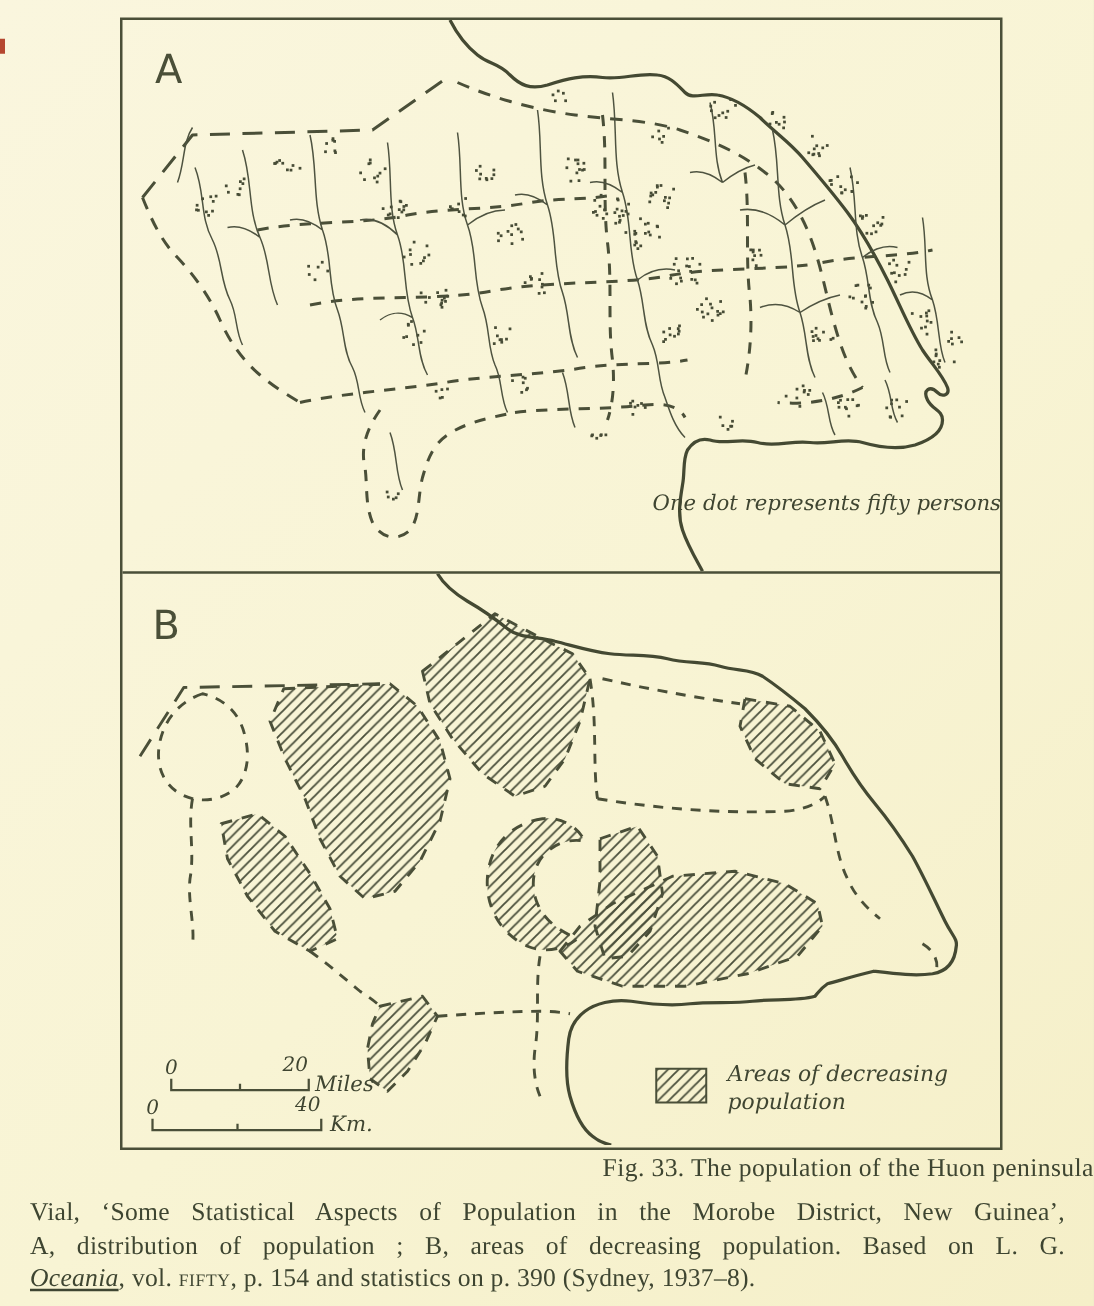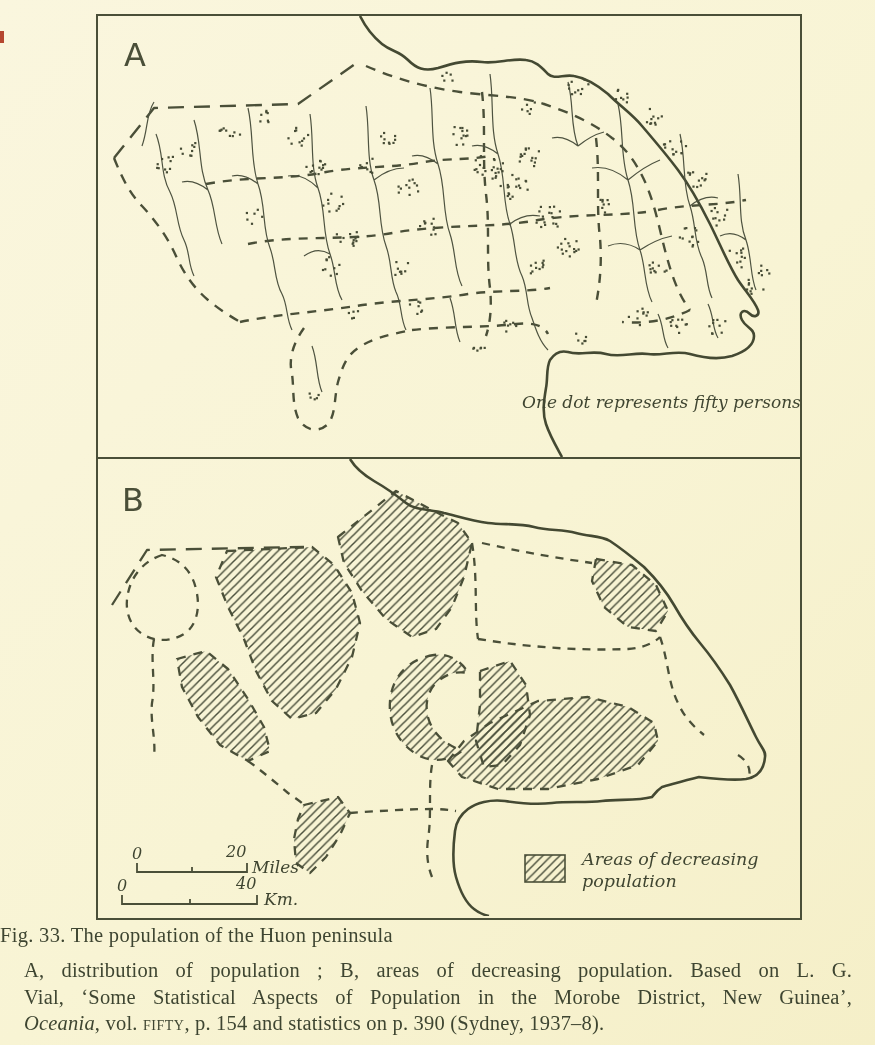"Fig. 33. The population of" .caption-title { text-align: left -> right }
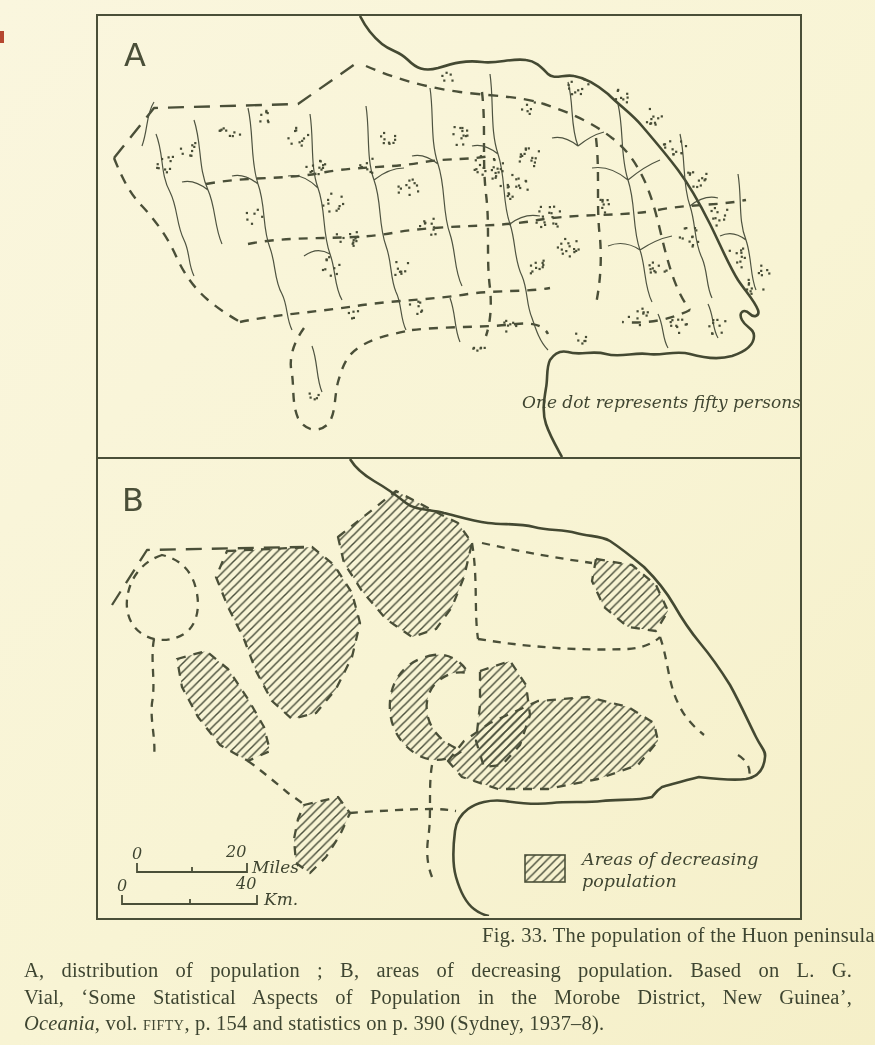"A, distribution of population ;" span.credit-line { order: before "Vial, ‘Some Statistical Aspects of" -> after "Vial, ‘Some Statistical Aspects of" }
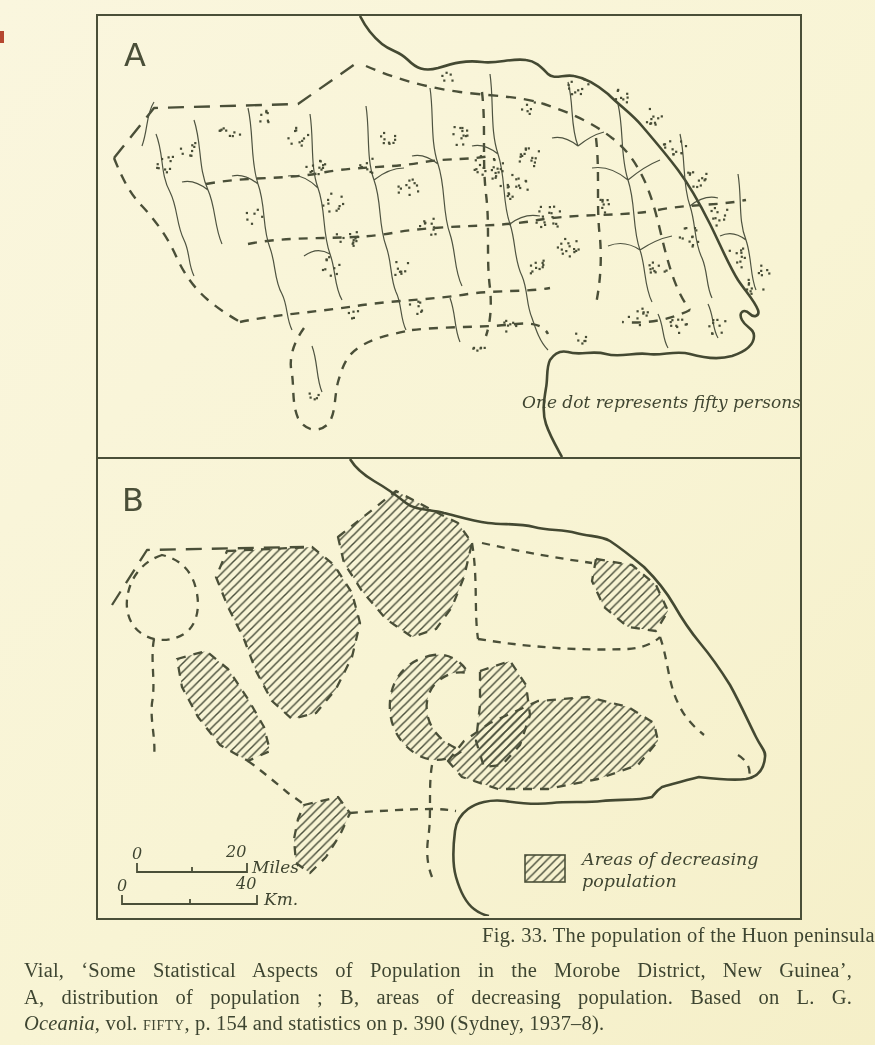"Oceania" .seg-italic { text-decoration: none -> underline }
